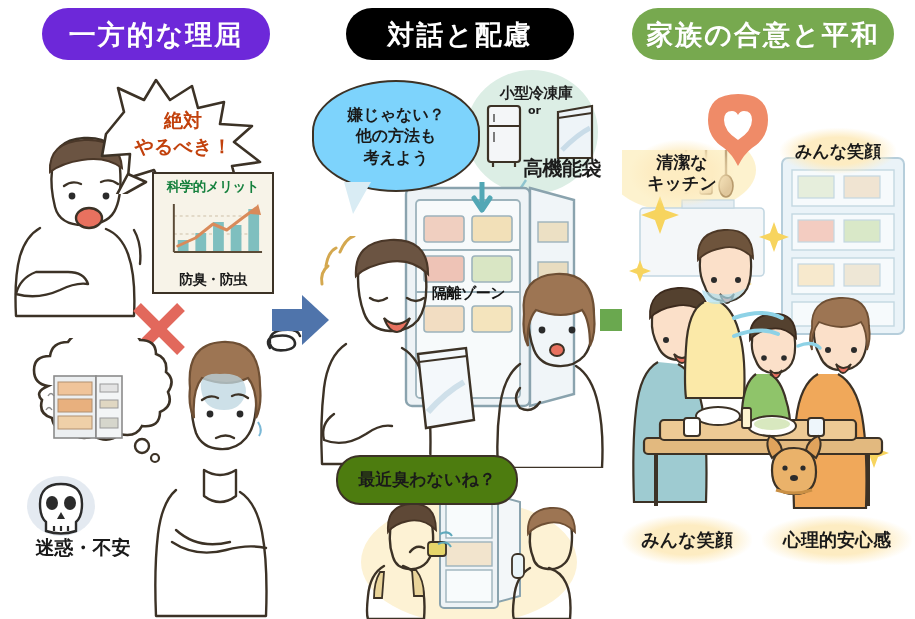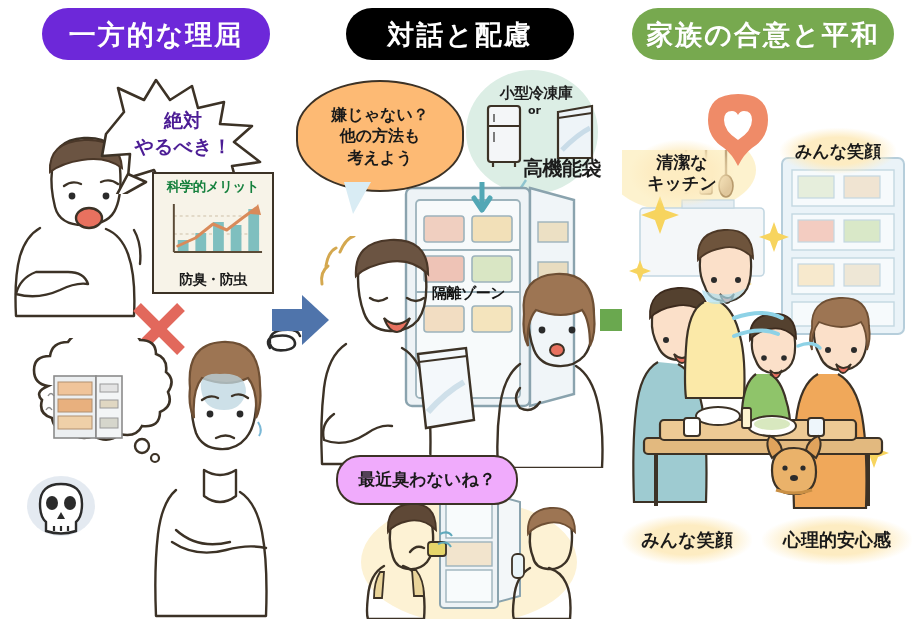"絶対" #shout .txt { color: #4c1d95 -> #c2410c }
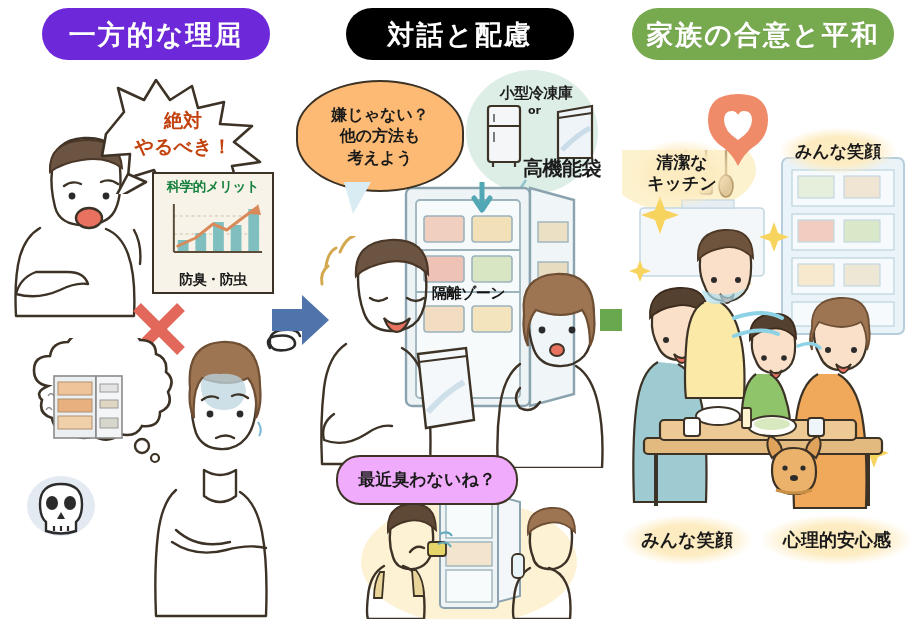"嫌じゃない？" #ask { background: #fdba74 -> #7dd3fc; left: 296px -> 312px }
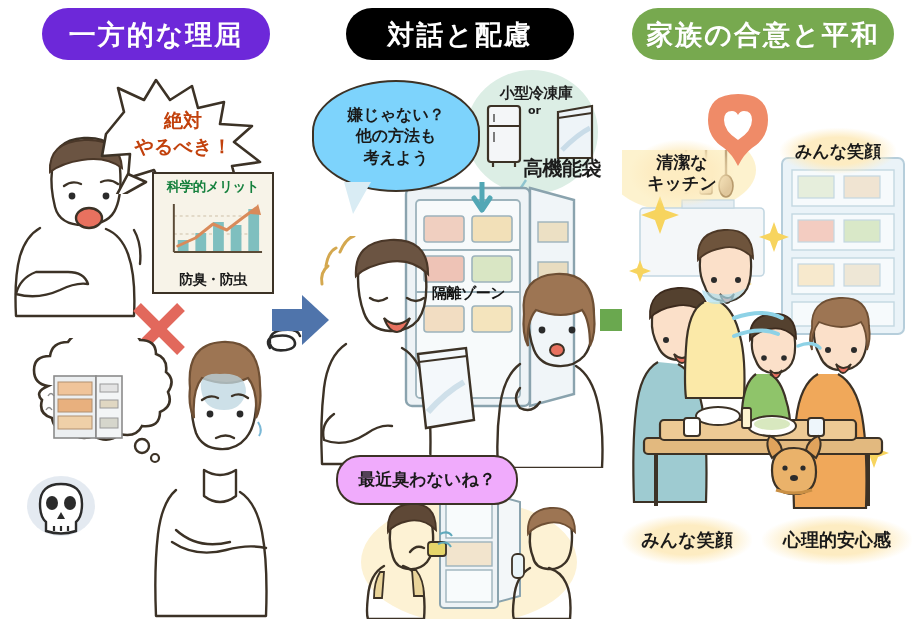"最近臭わないね？" .bubble { background: #f0abfc -> #4d7c0f }
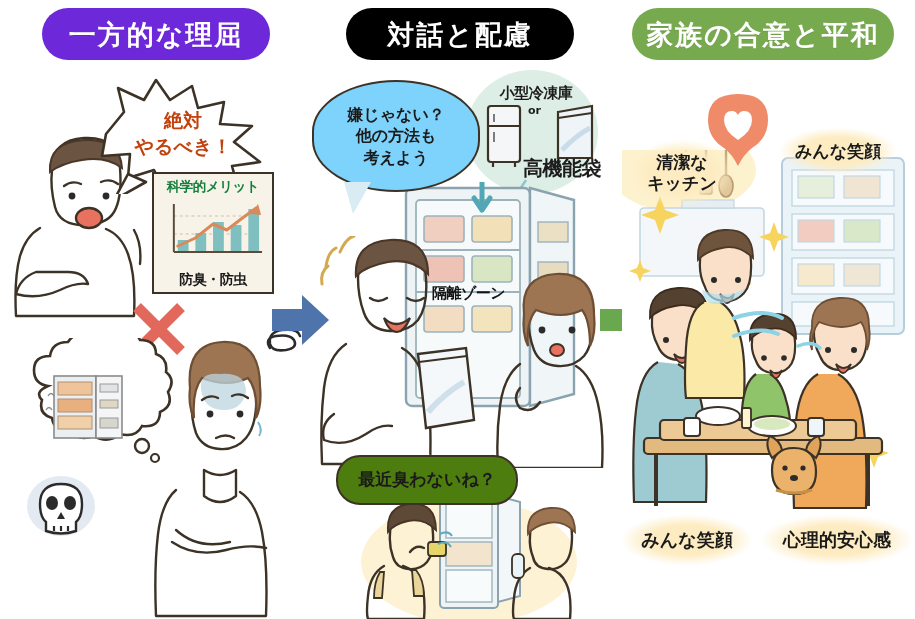"迷惑・不安" div.blob { html: none -> <div>迷惑・不安</div> }
